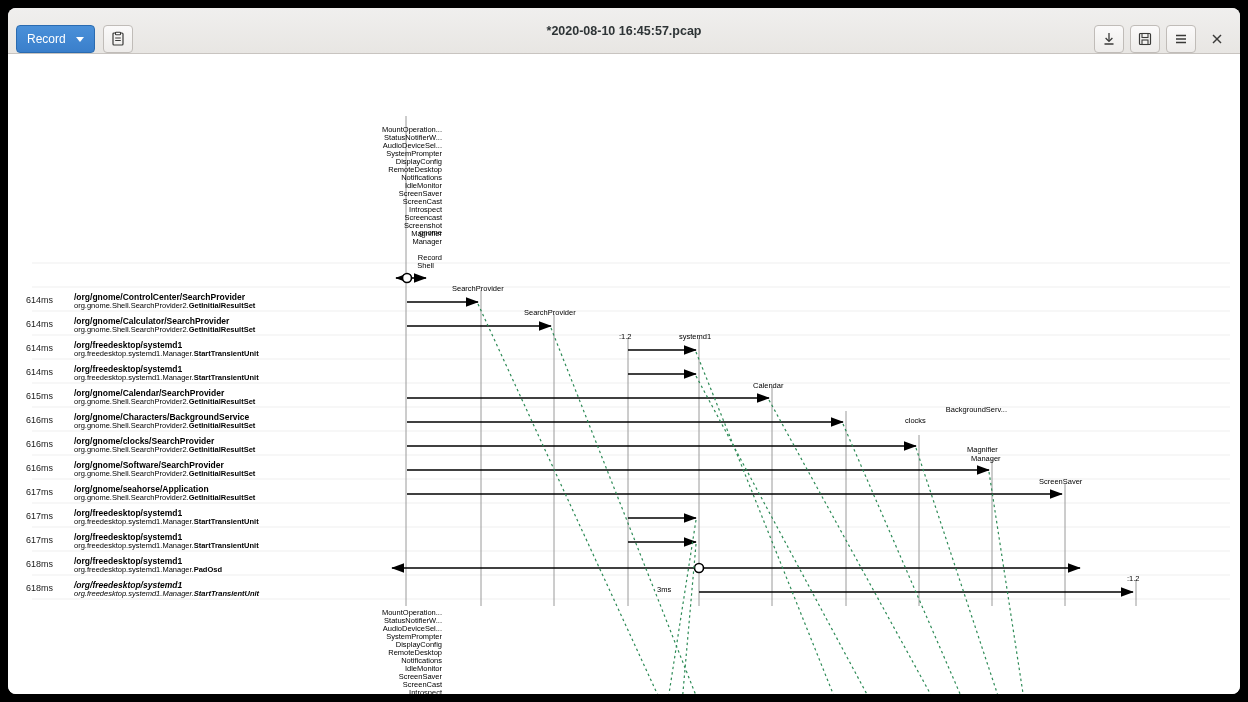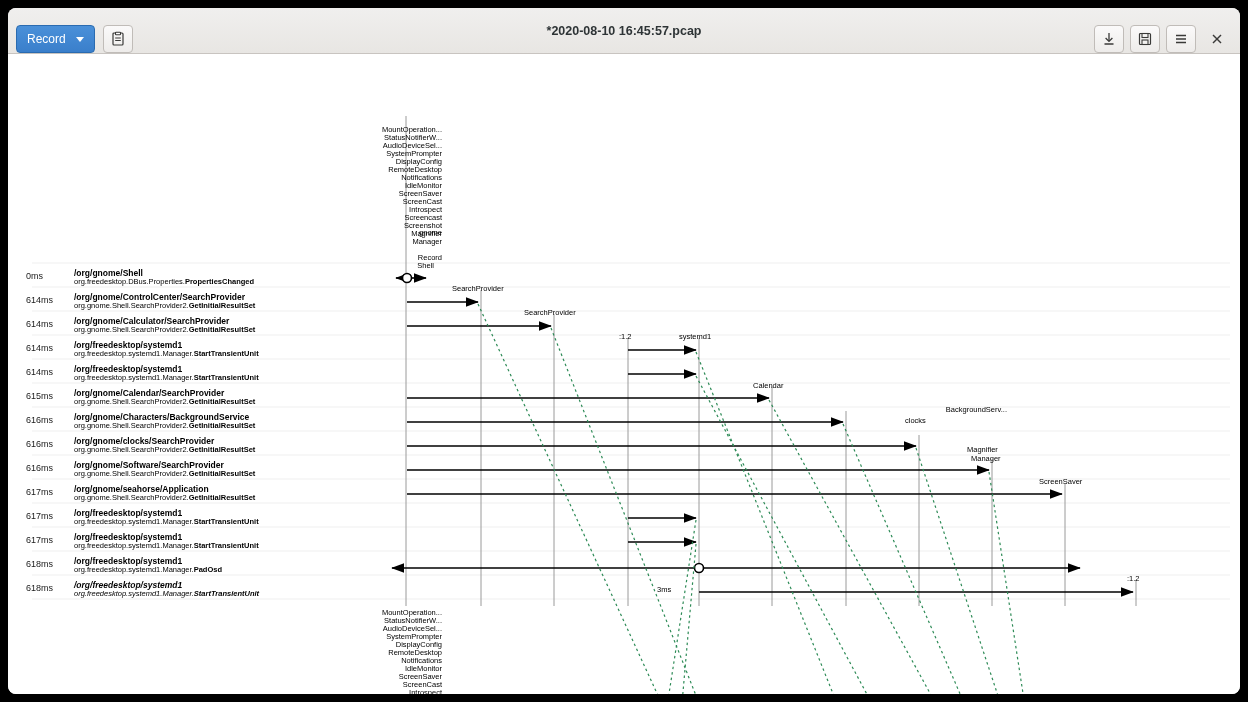"0ms" div.msgrow { html: <div> <div>0ms</div> <div>/org/gnome/Shell</div> <div><span>org.freedesktop.DBus.Properties.</span><b>PropertiesChanged</b></div> </div> -> none }
